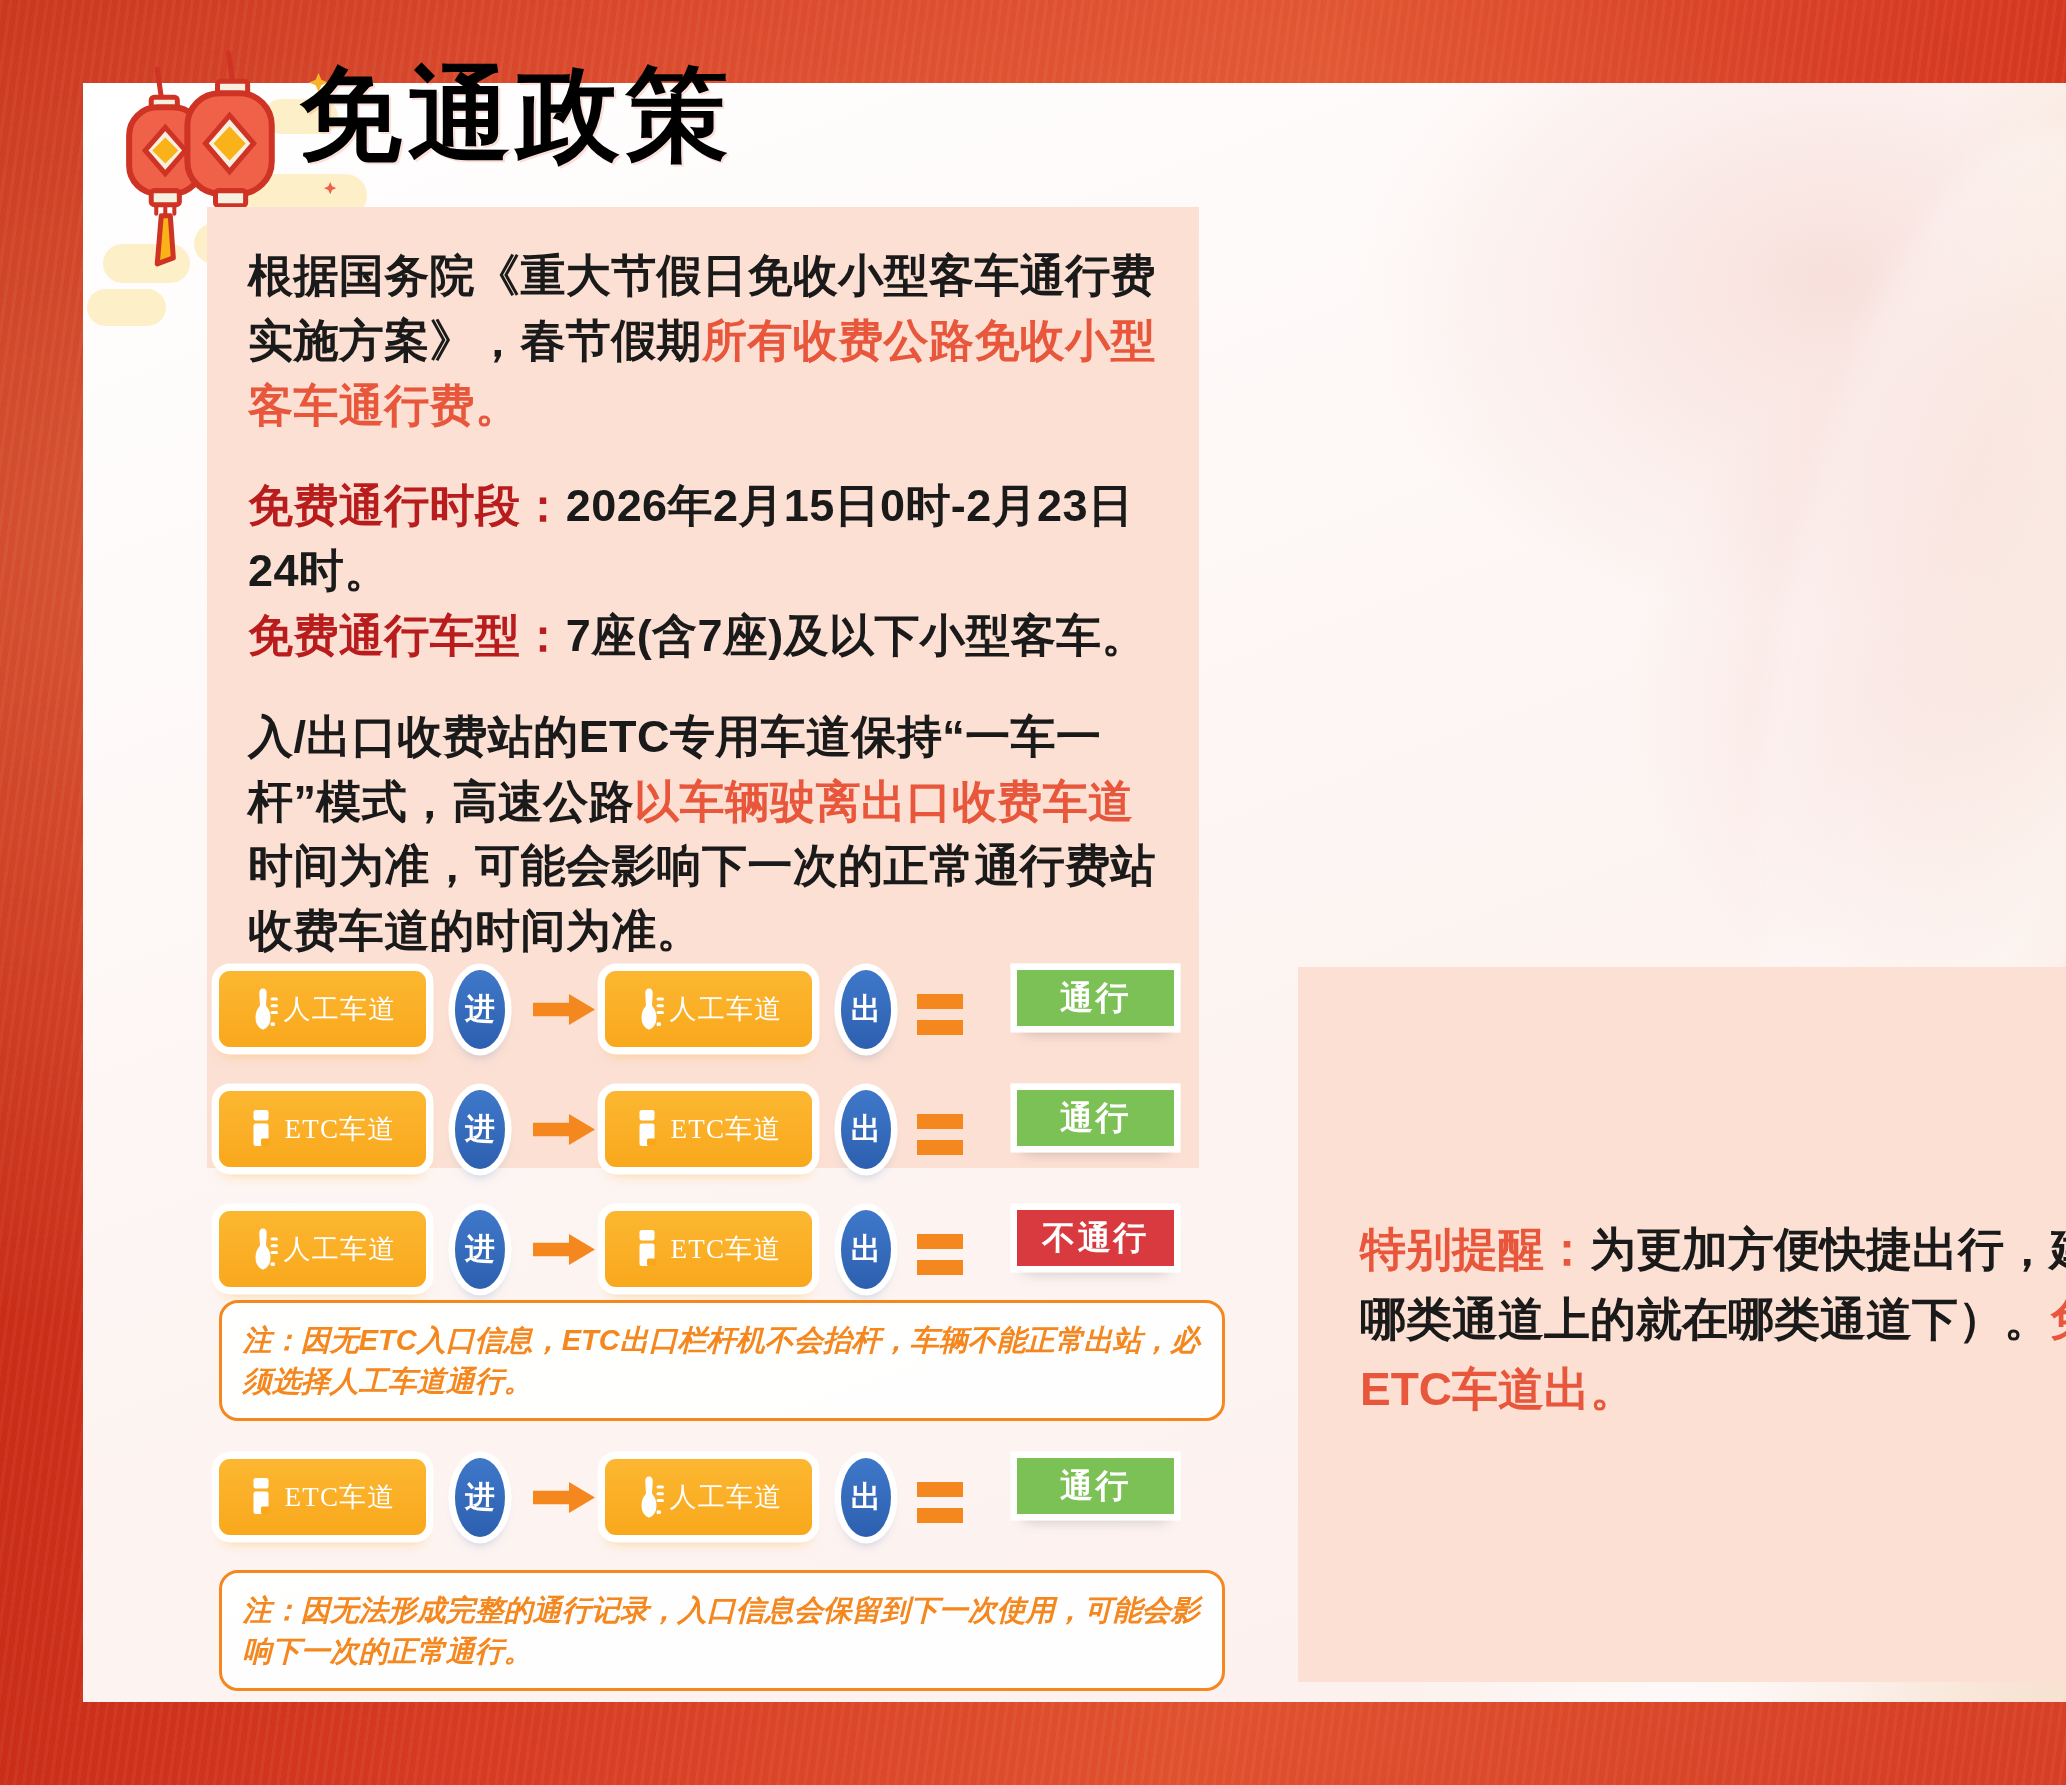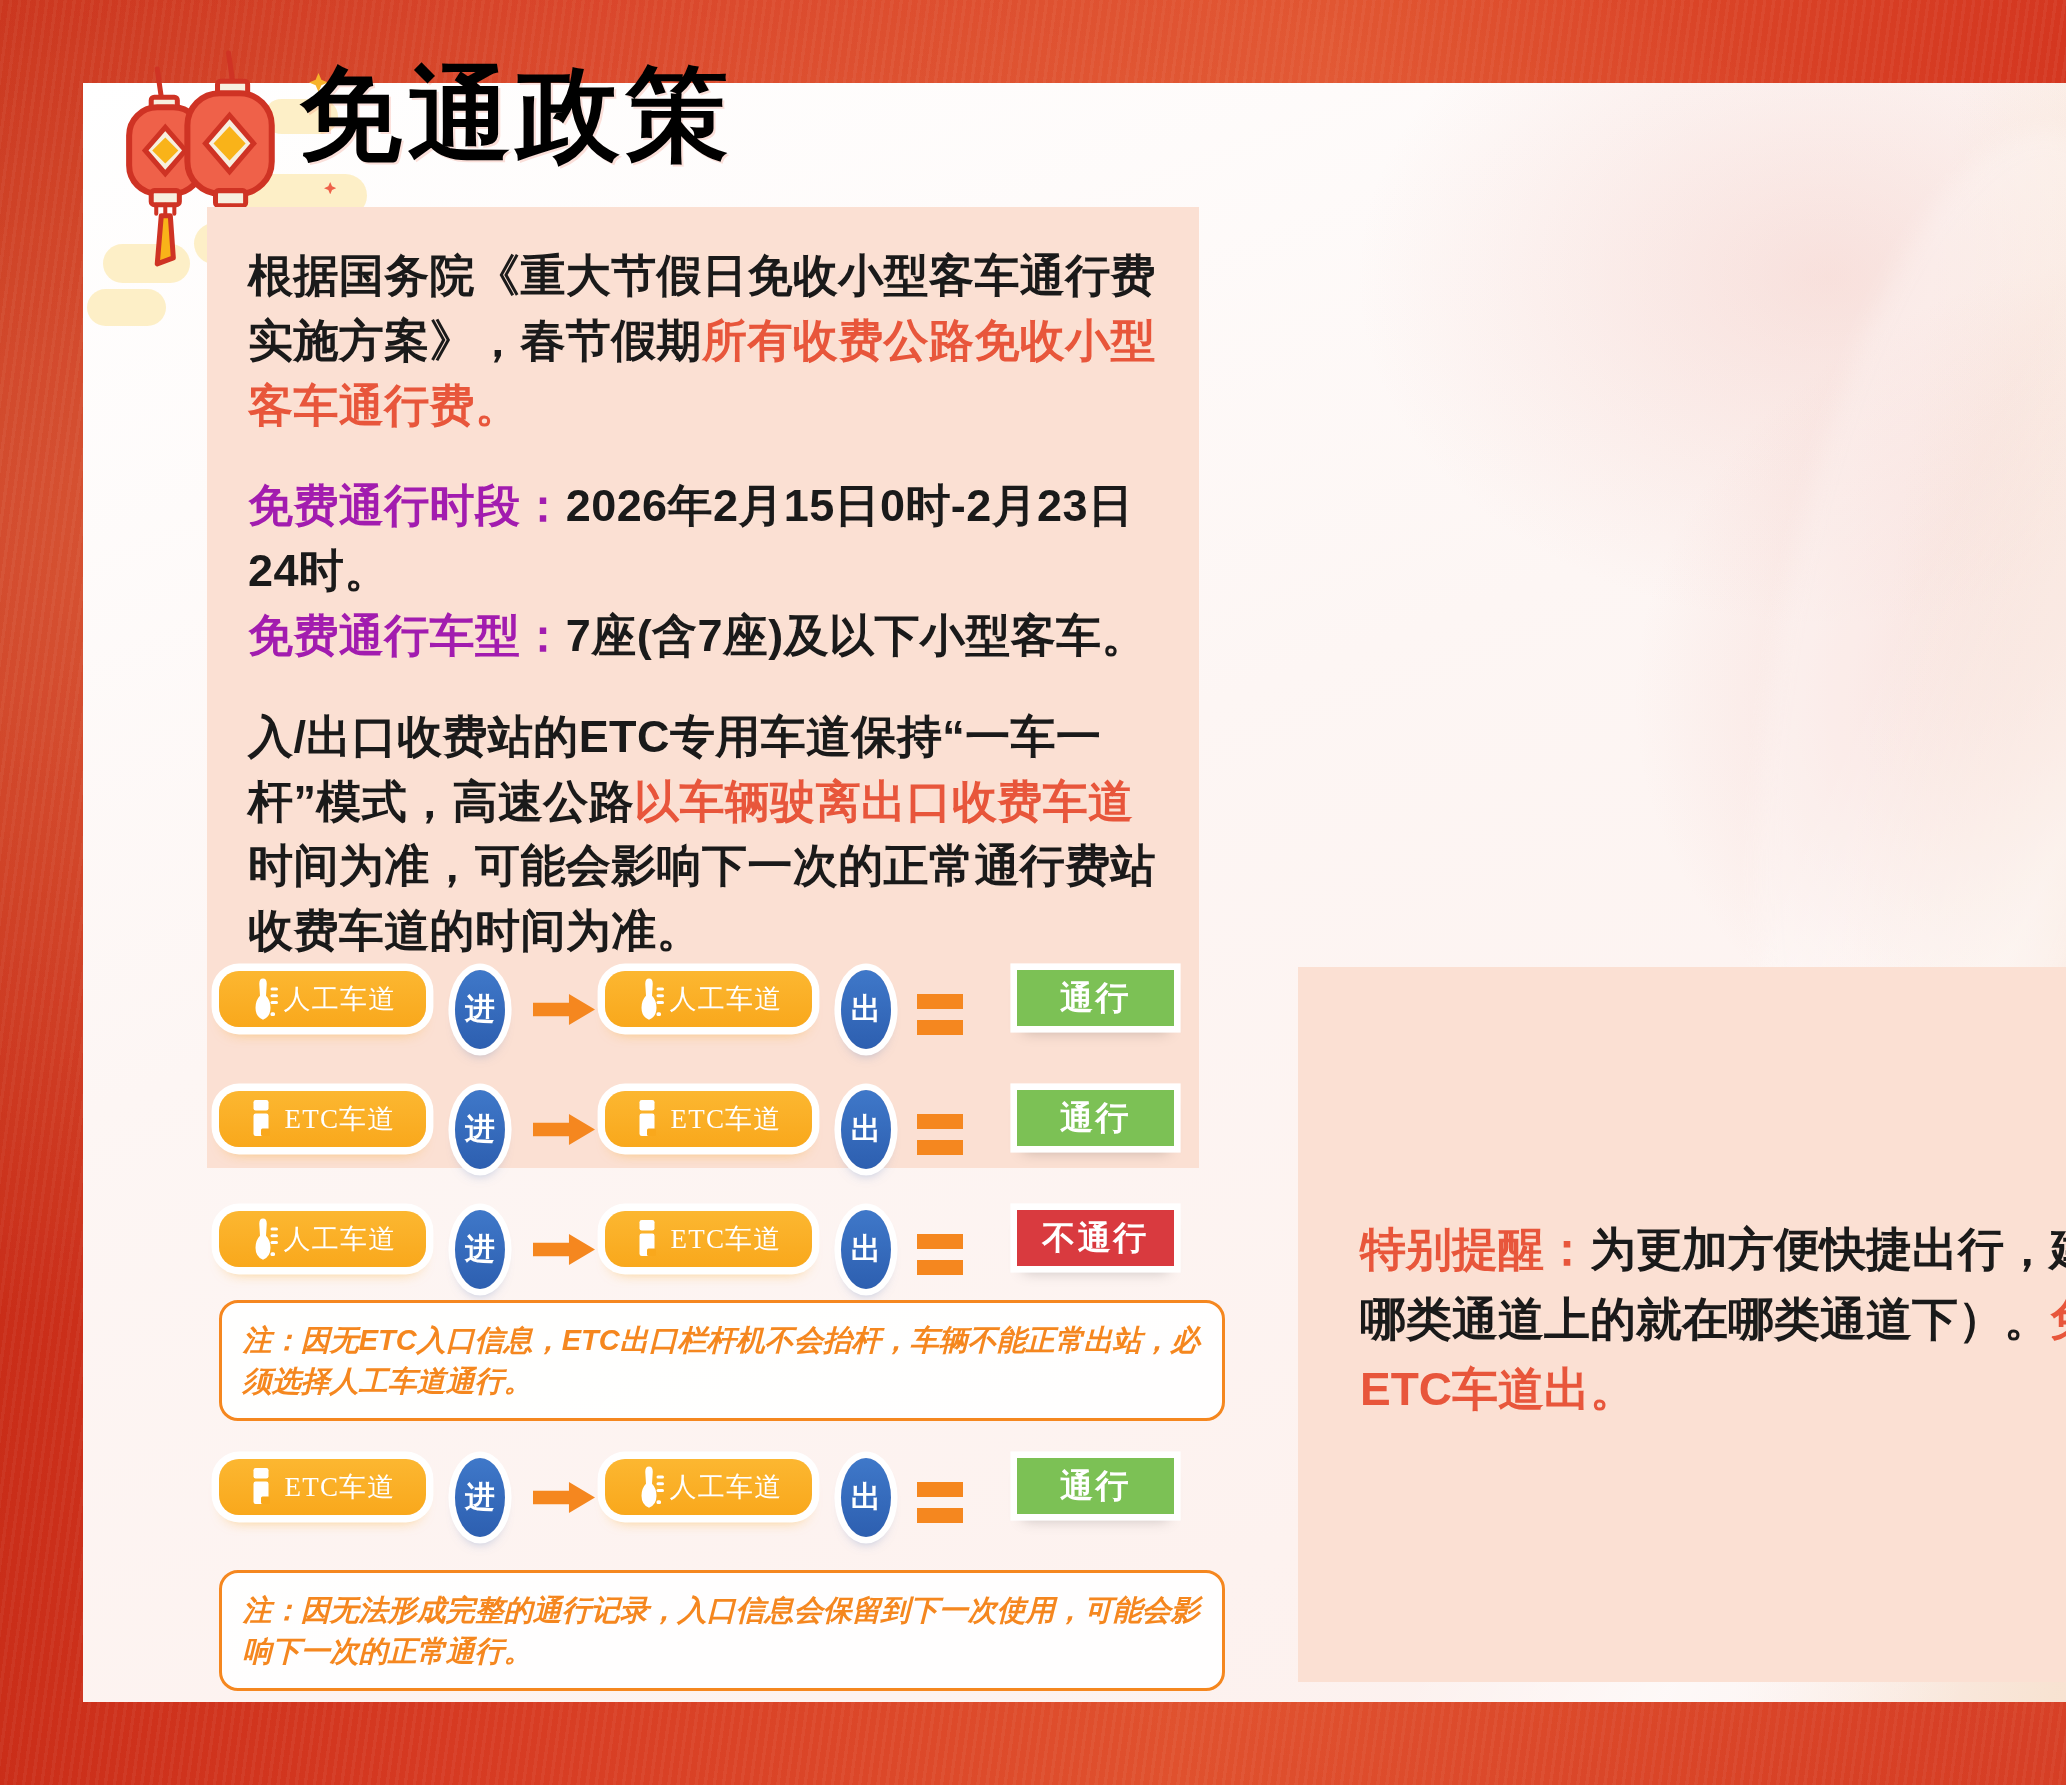"免费通行时段：" .lbl { color: #a21caf -> #b91c1c }
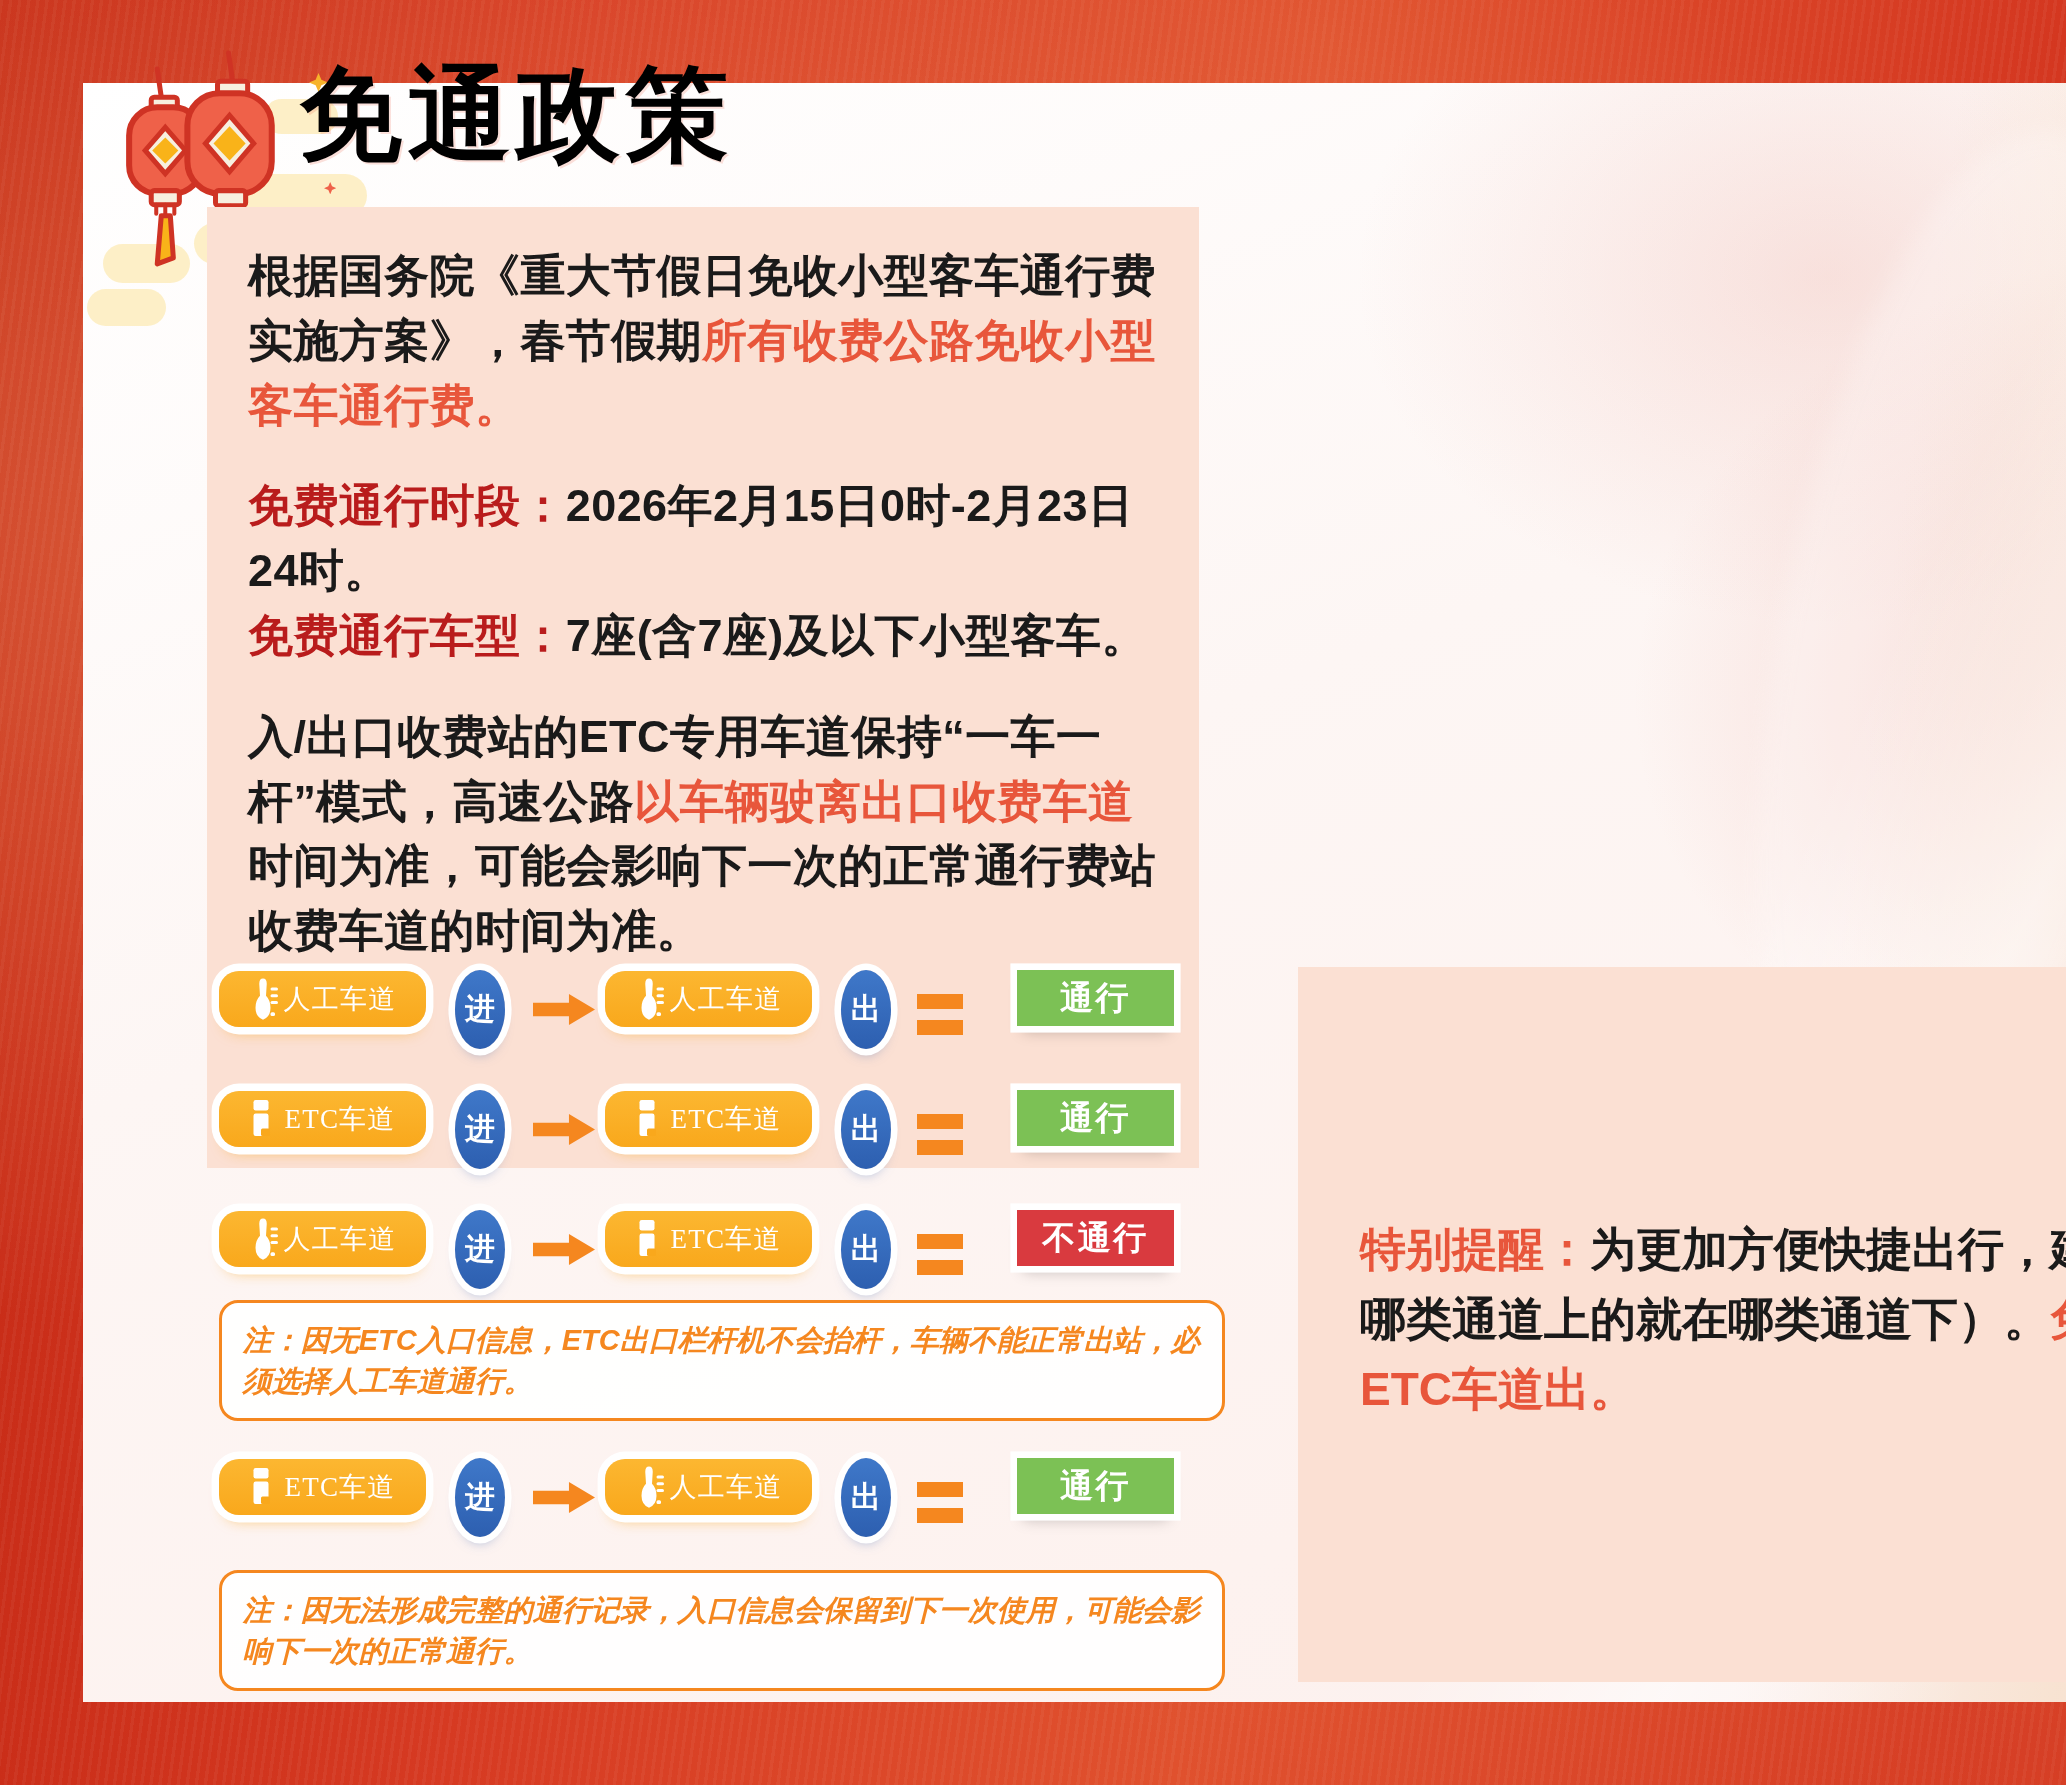"人工车道" .chip { border-radius: 20px -> 11px; height: 56px -> 76px }
